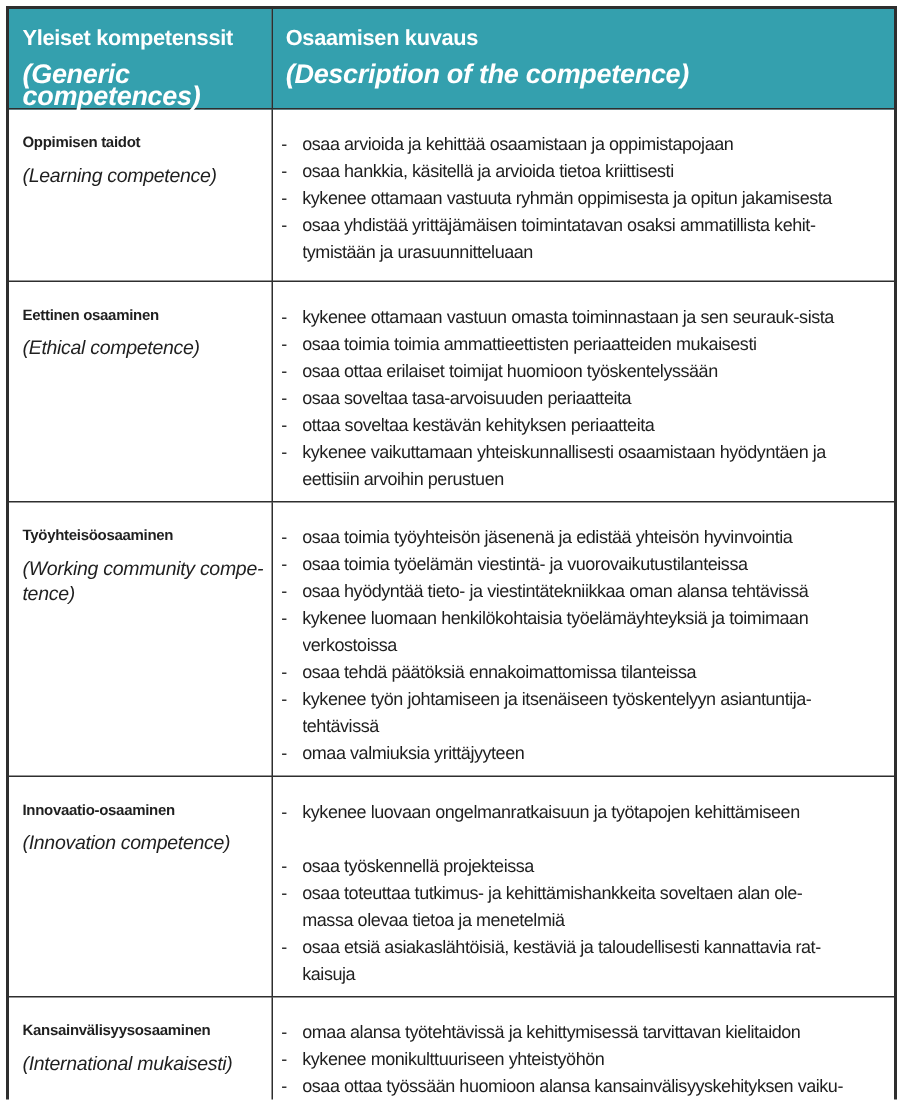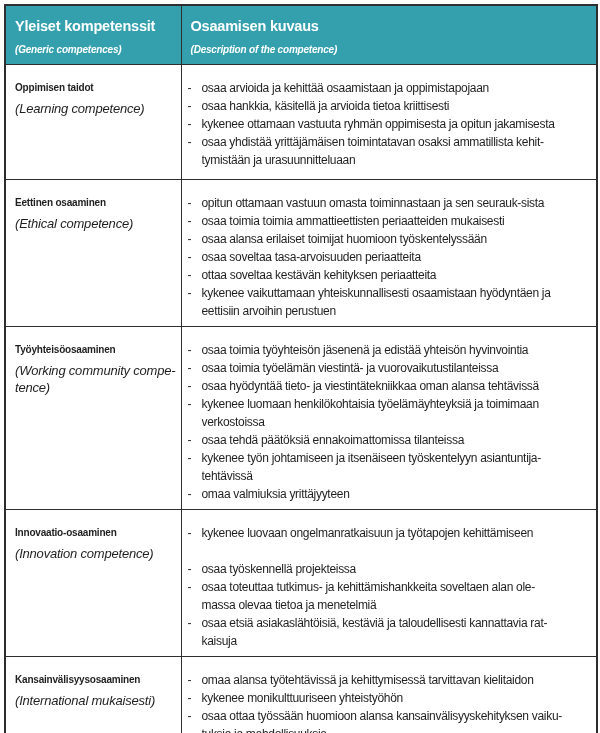"(Generic competences)" .h-sub { font-size: 10px -> 18px }
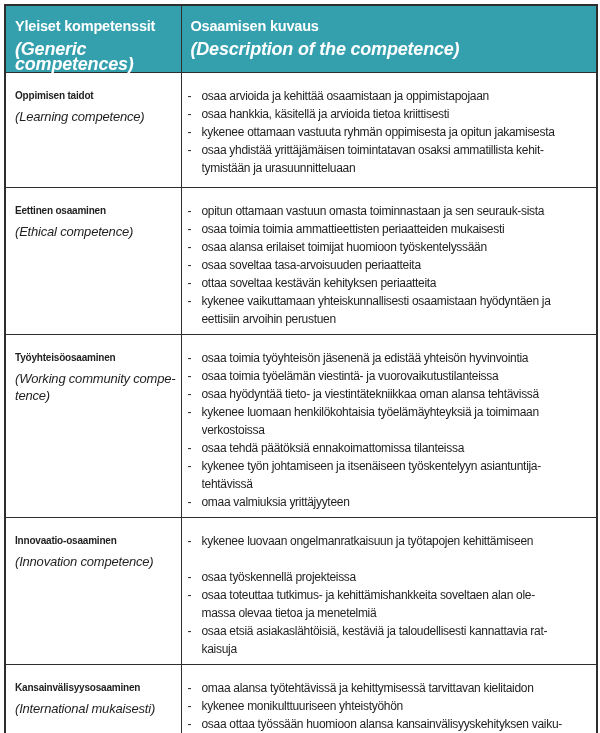"opitun ottamaan vastuun omasta" div.b-line { text: opitun -> kykenee }
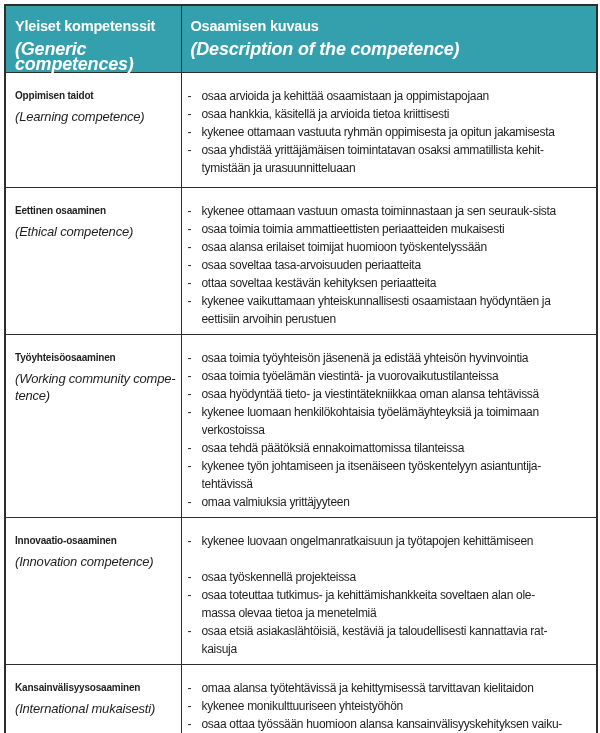"osaa alansa erilaiset toimijat huomioon" div.b-line { text: alansa -> ottaa }
